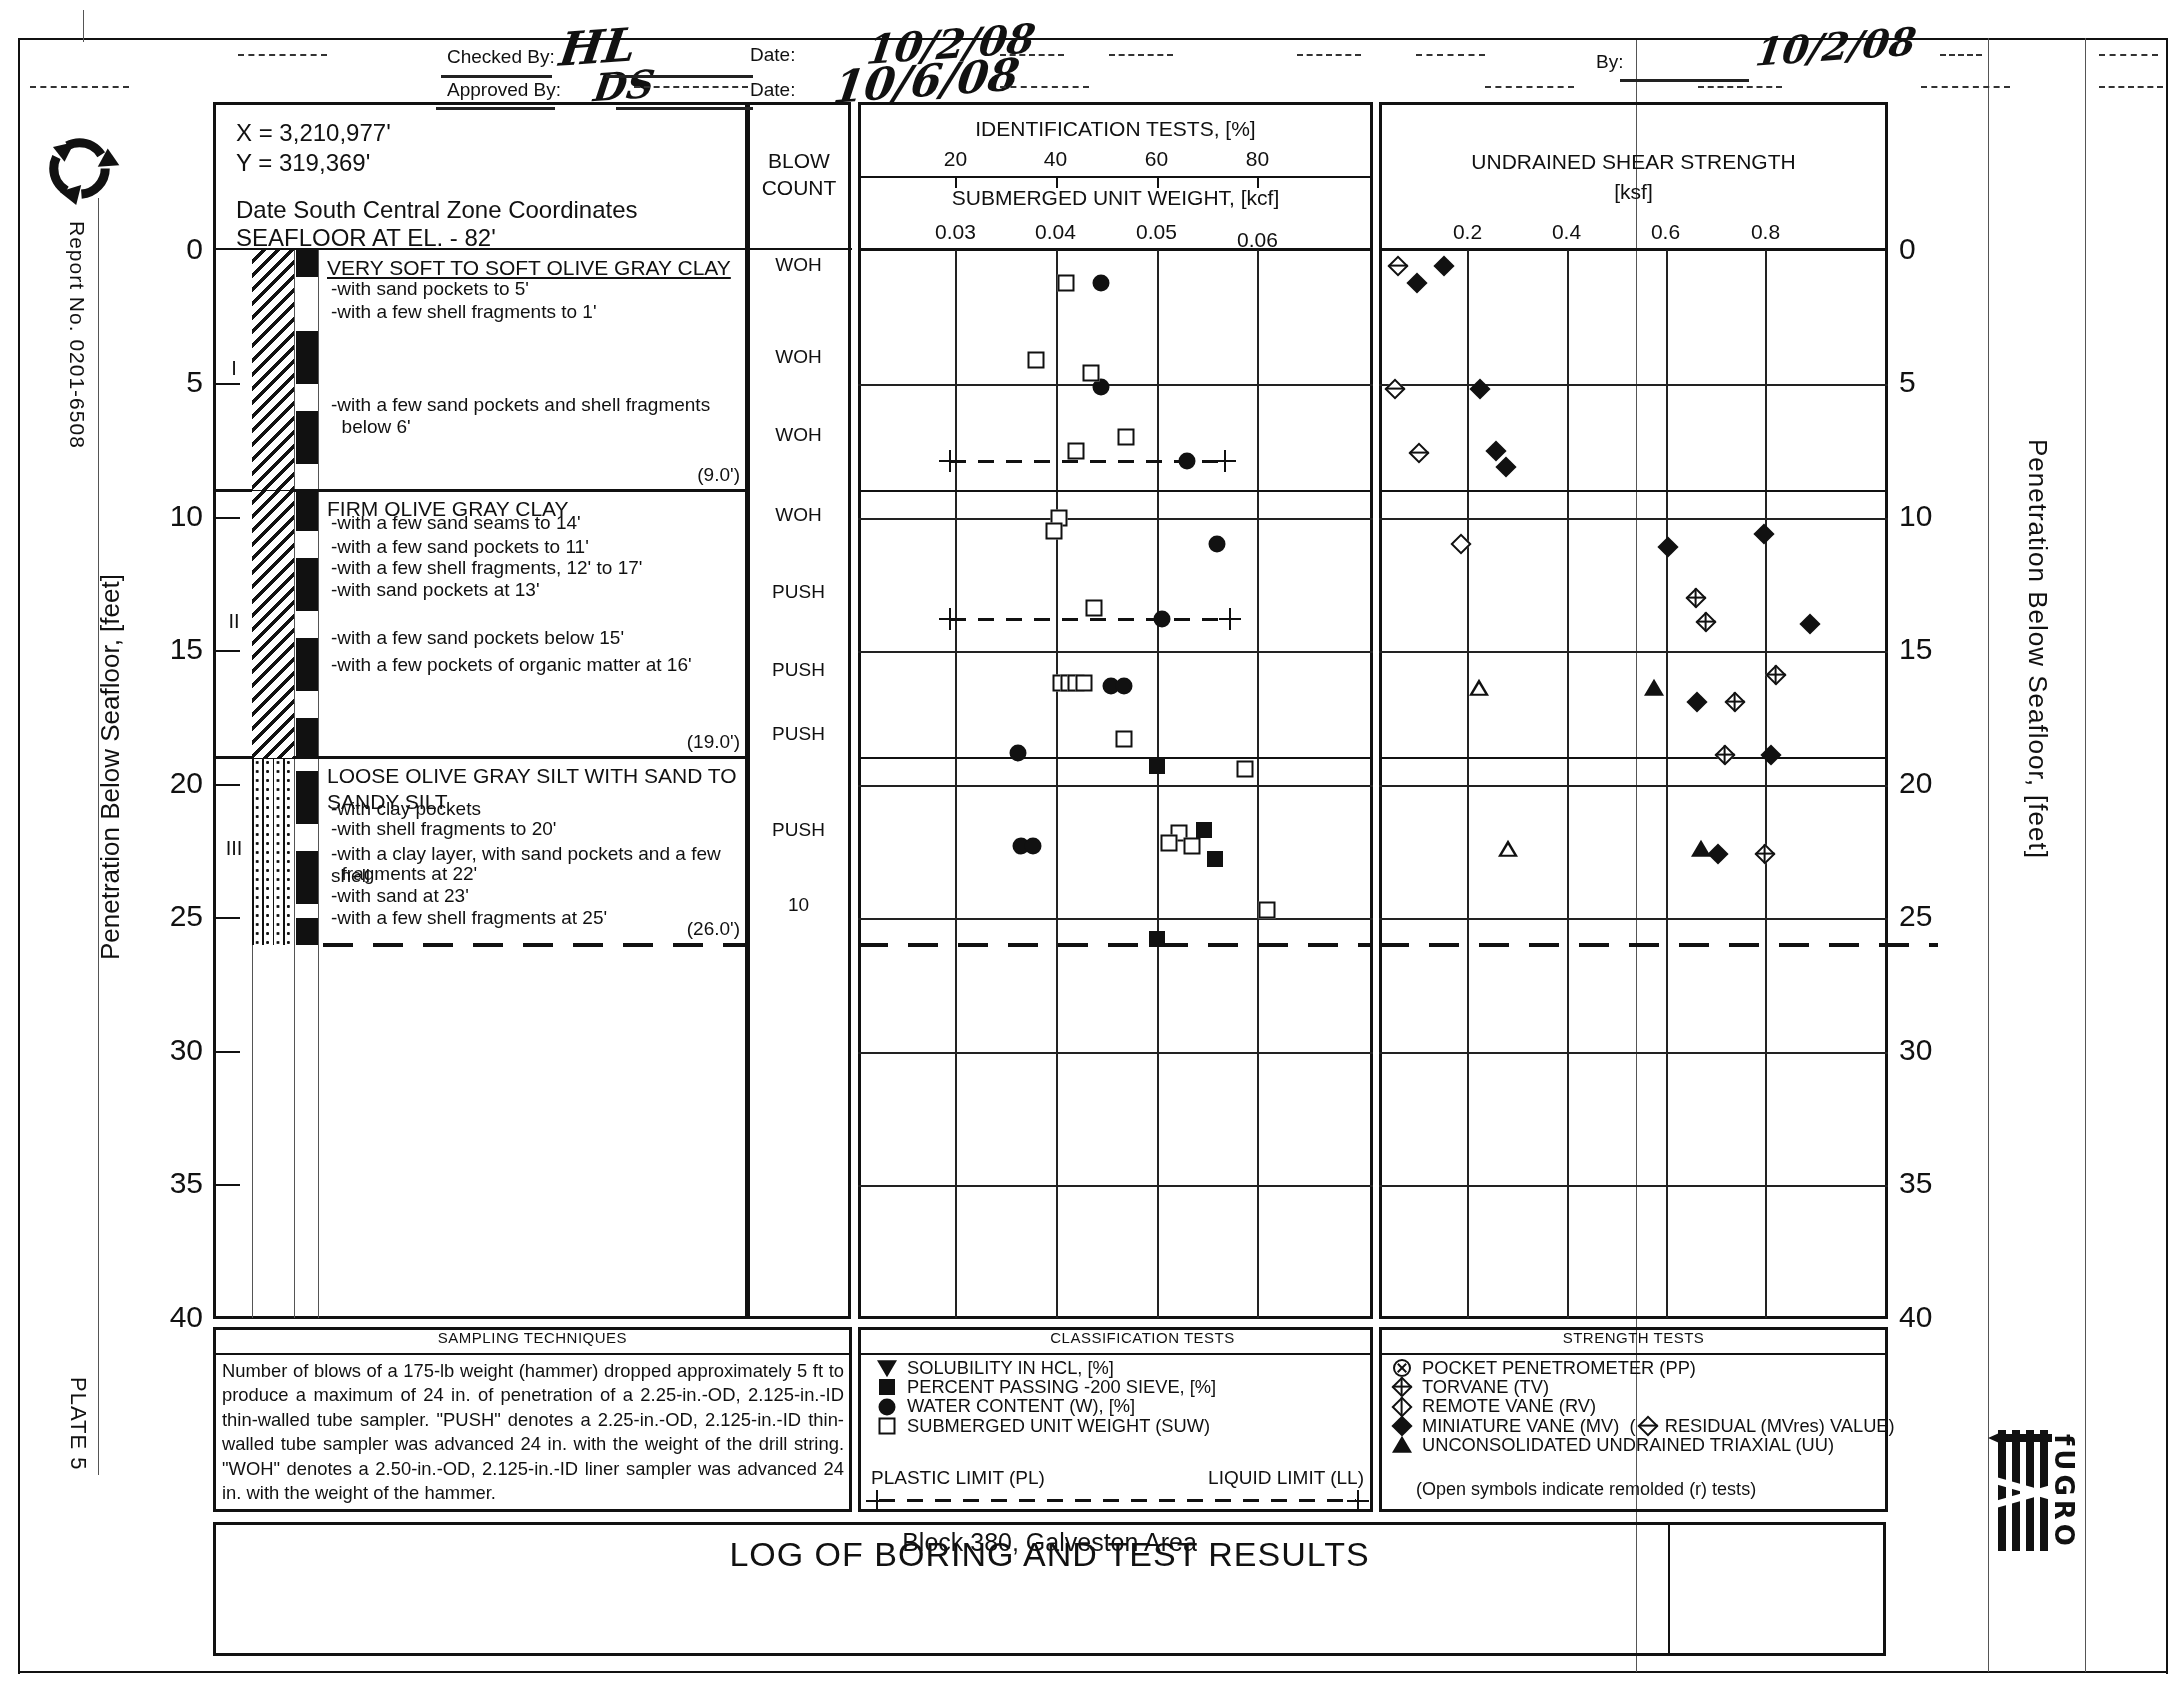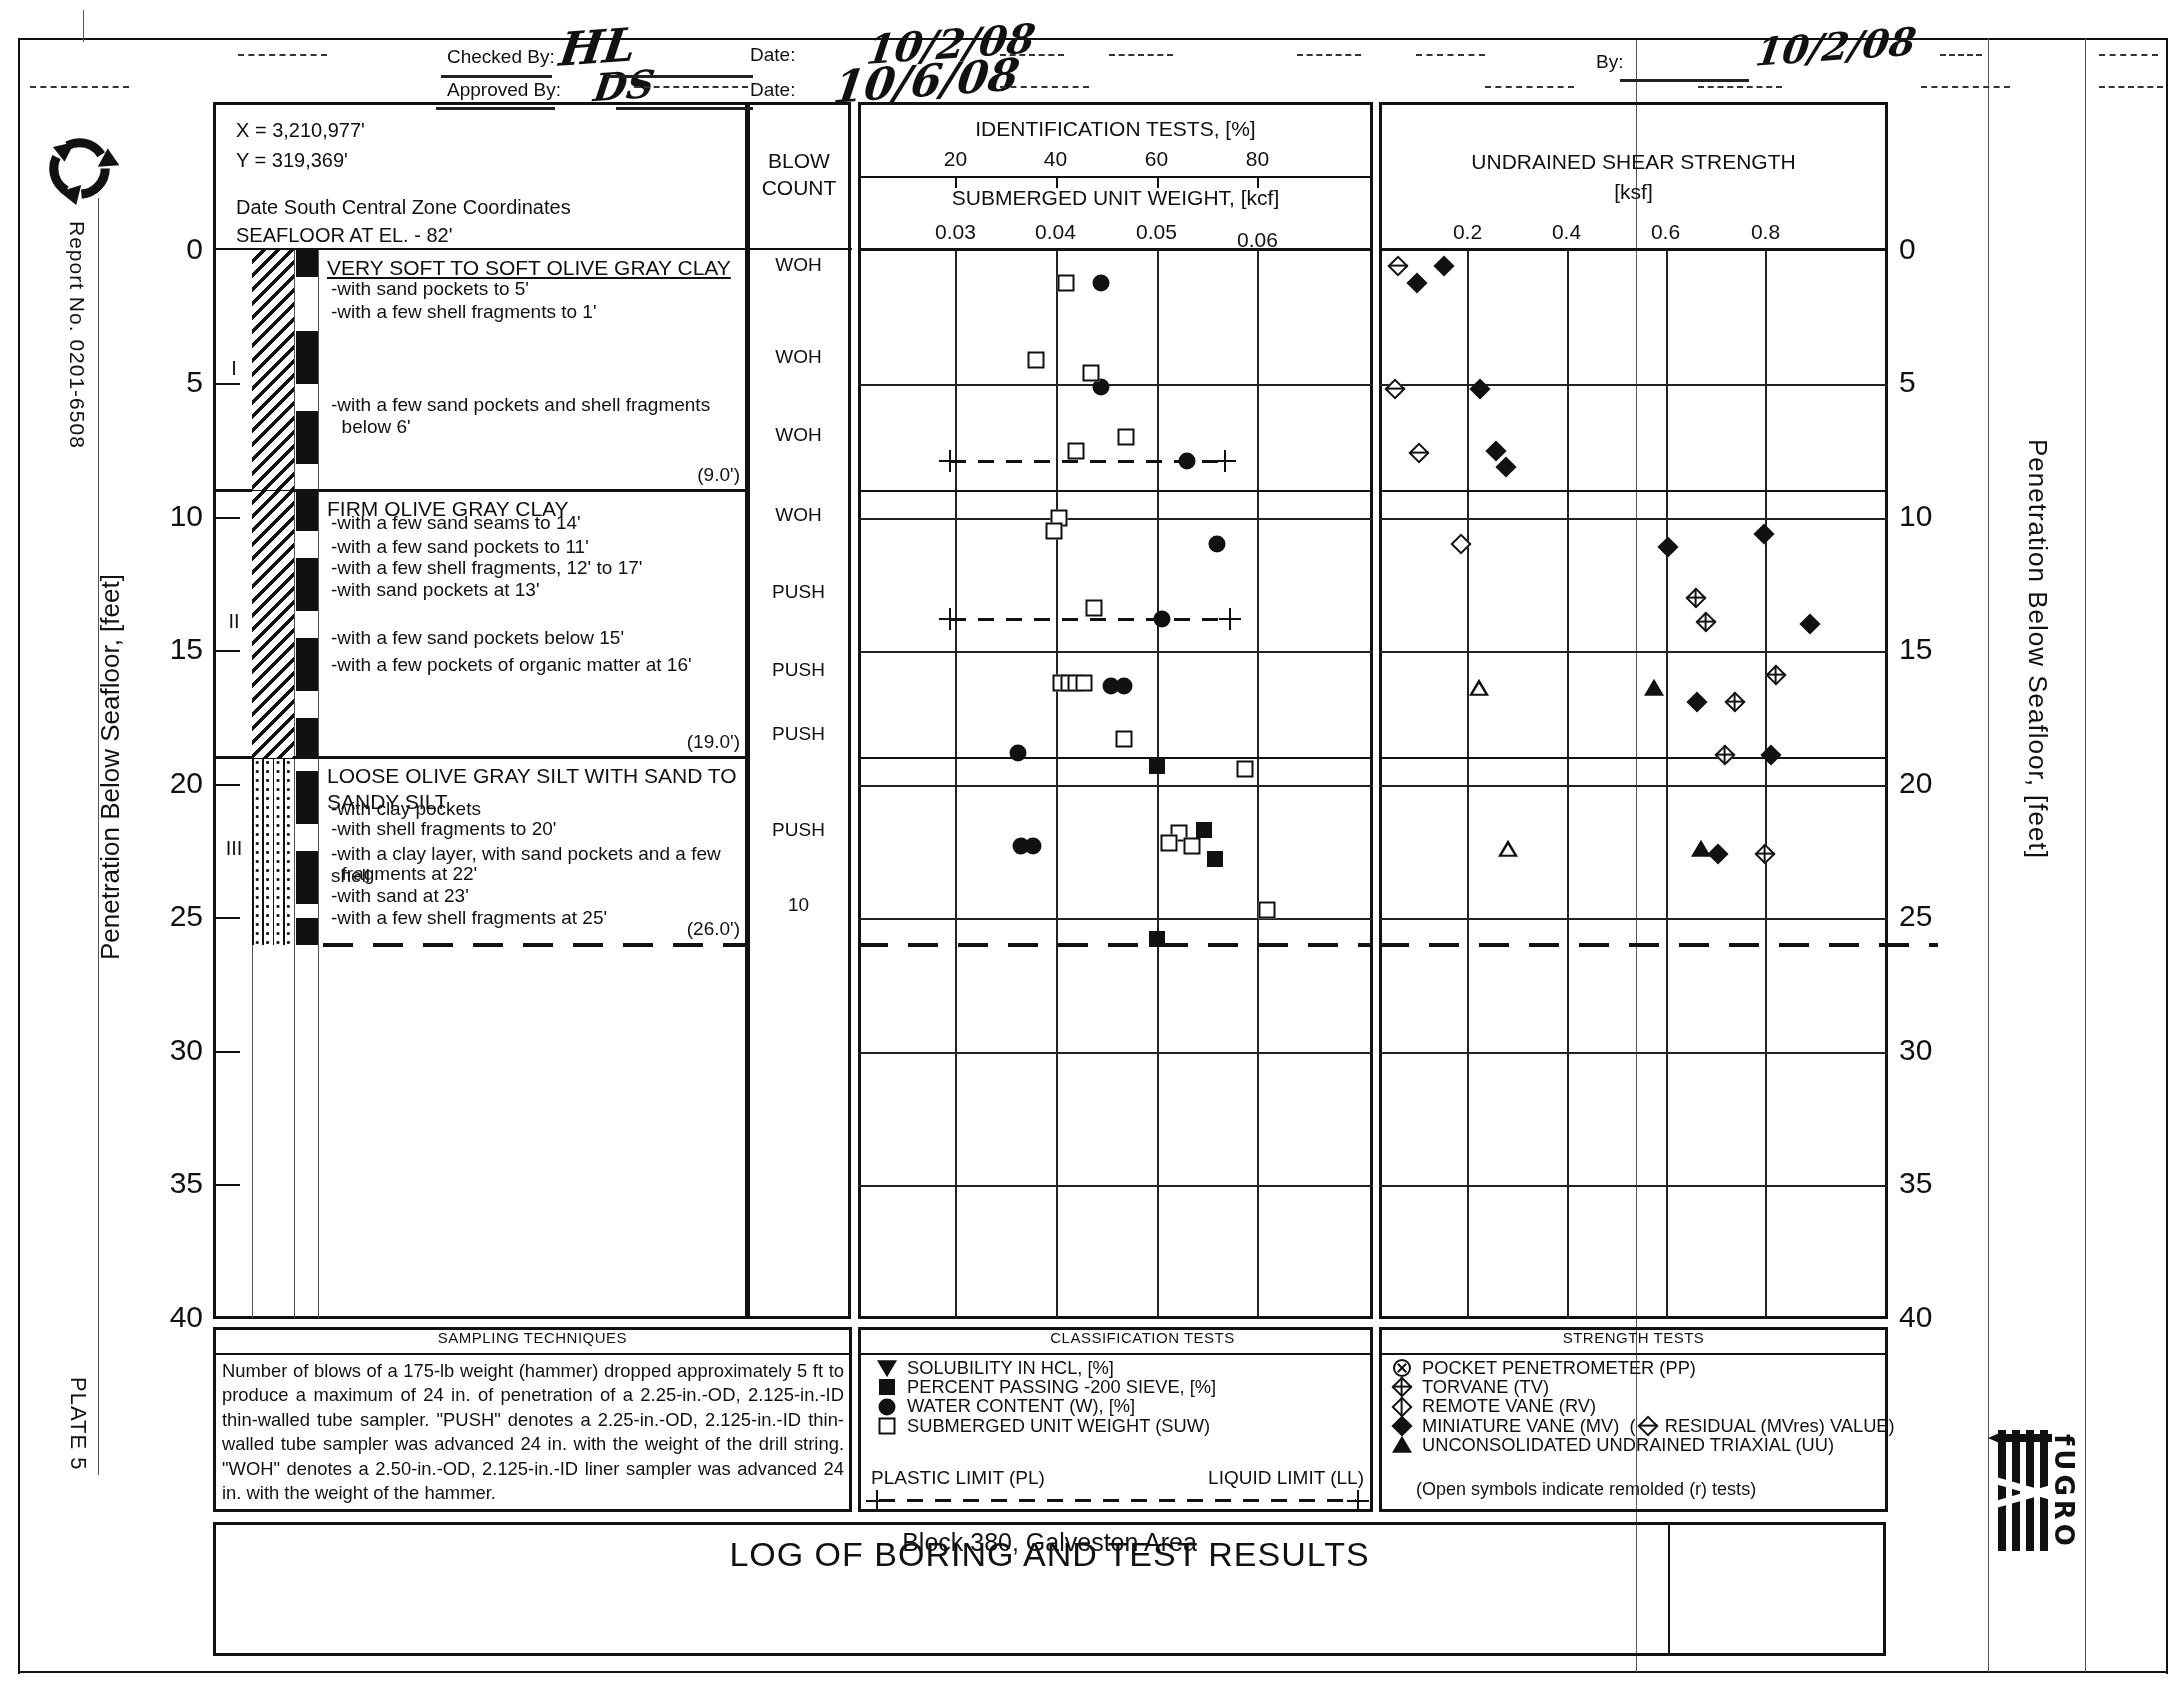"X = 3,210,977'" .info { font-size: 20px -> 24px }
